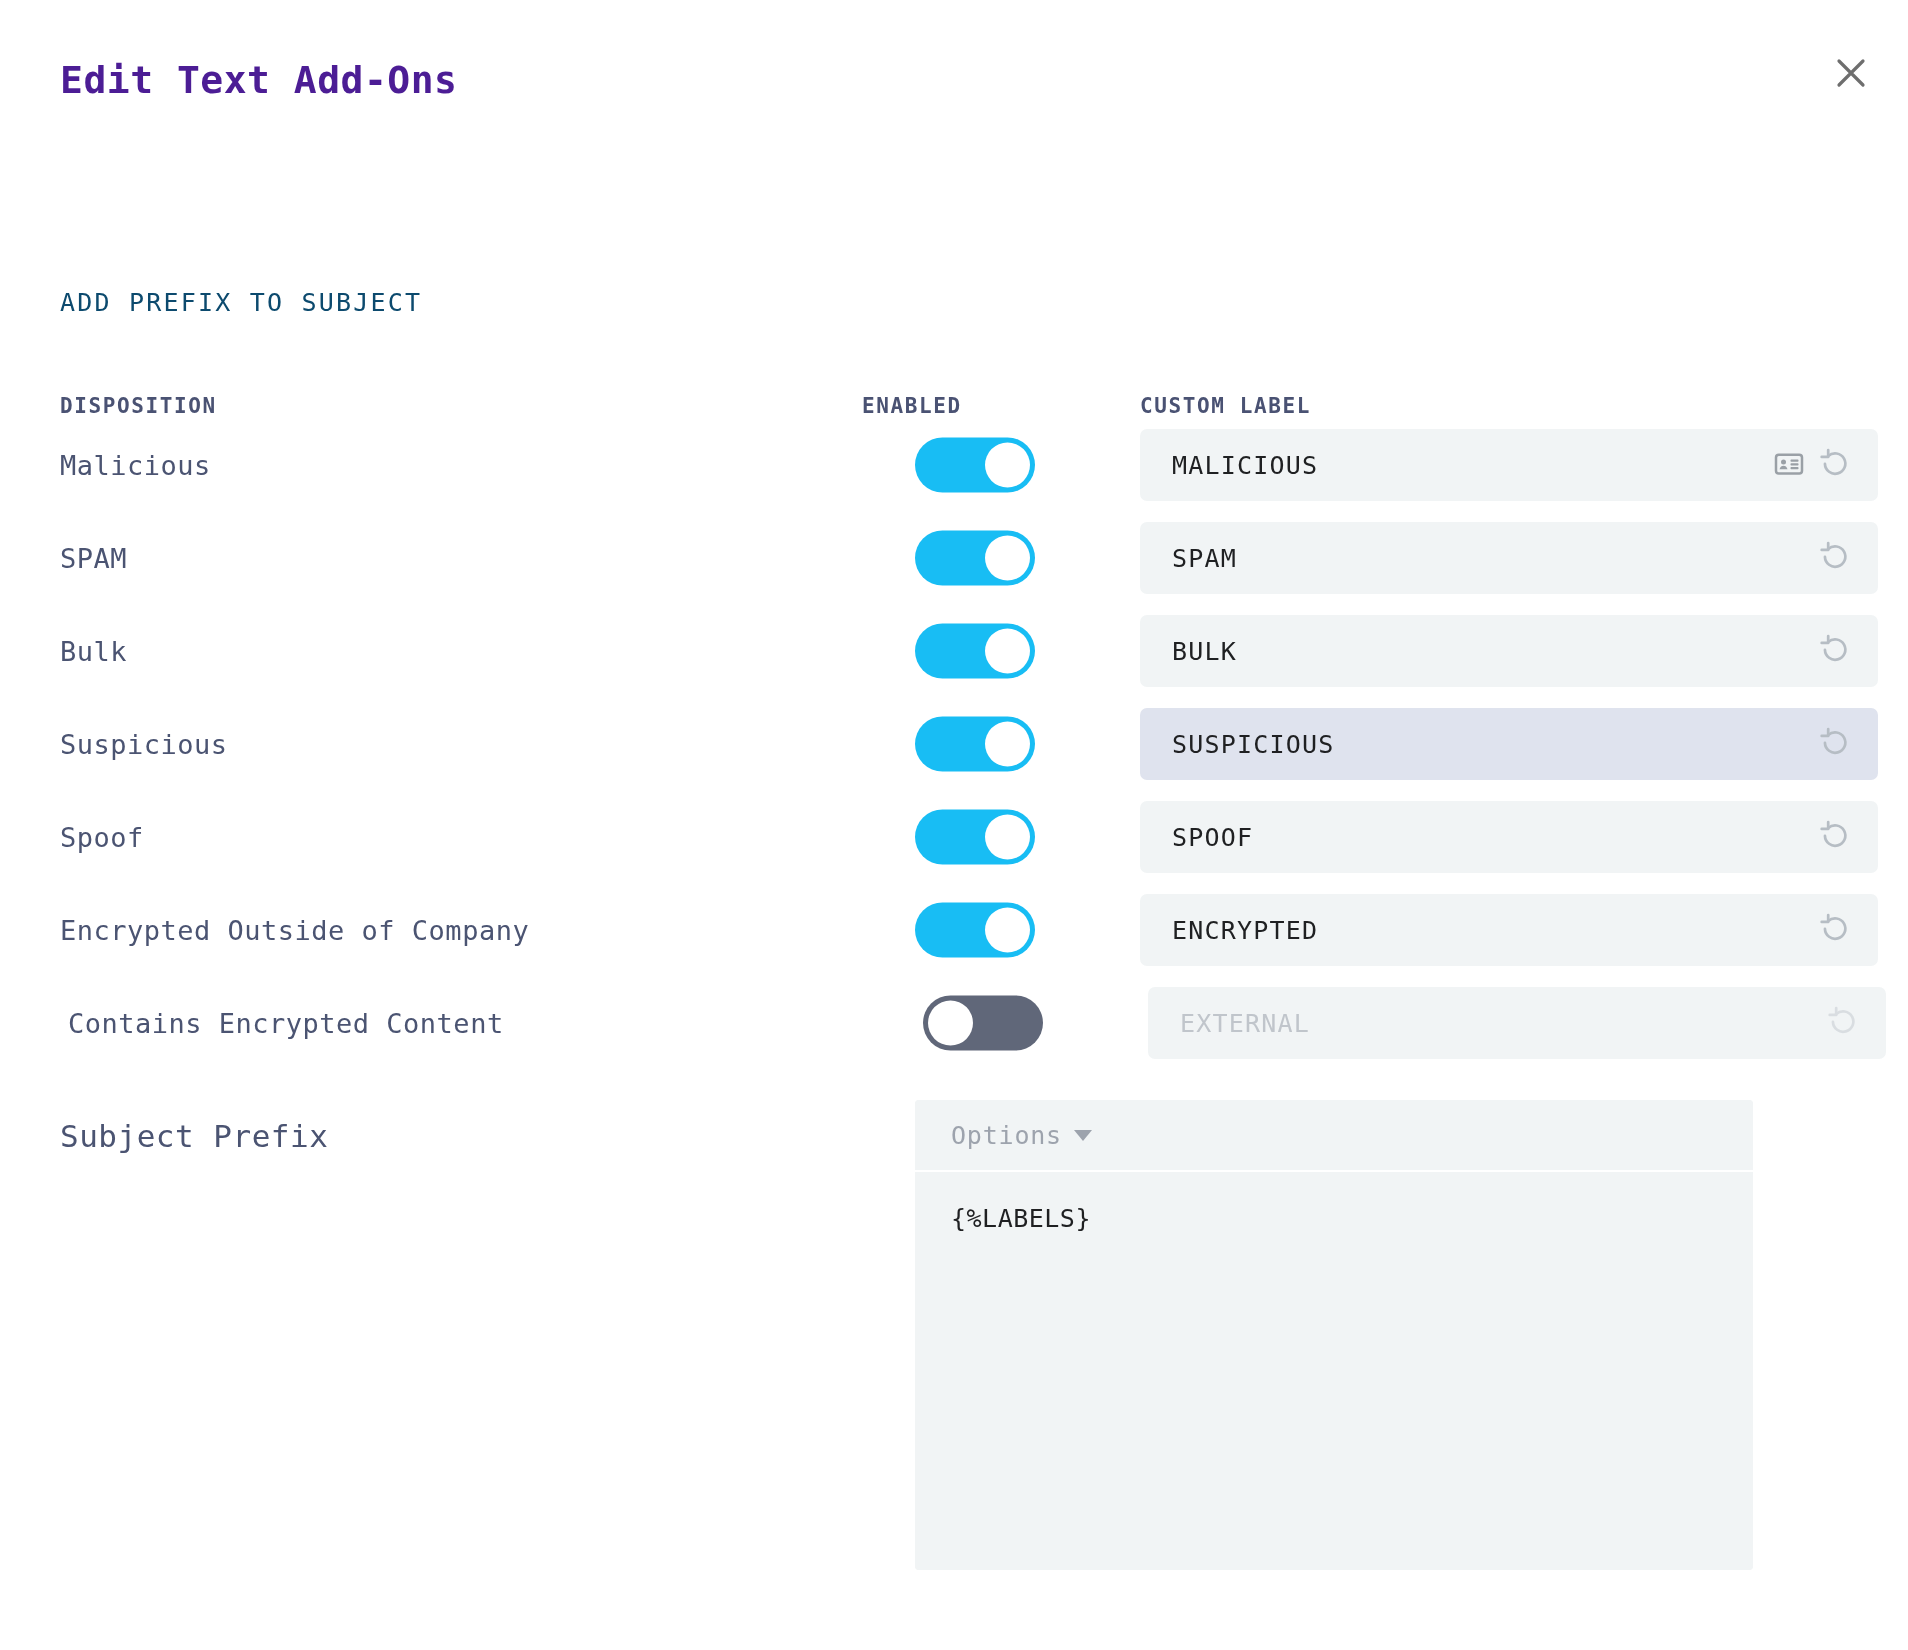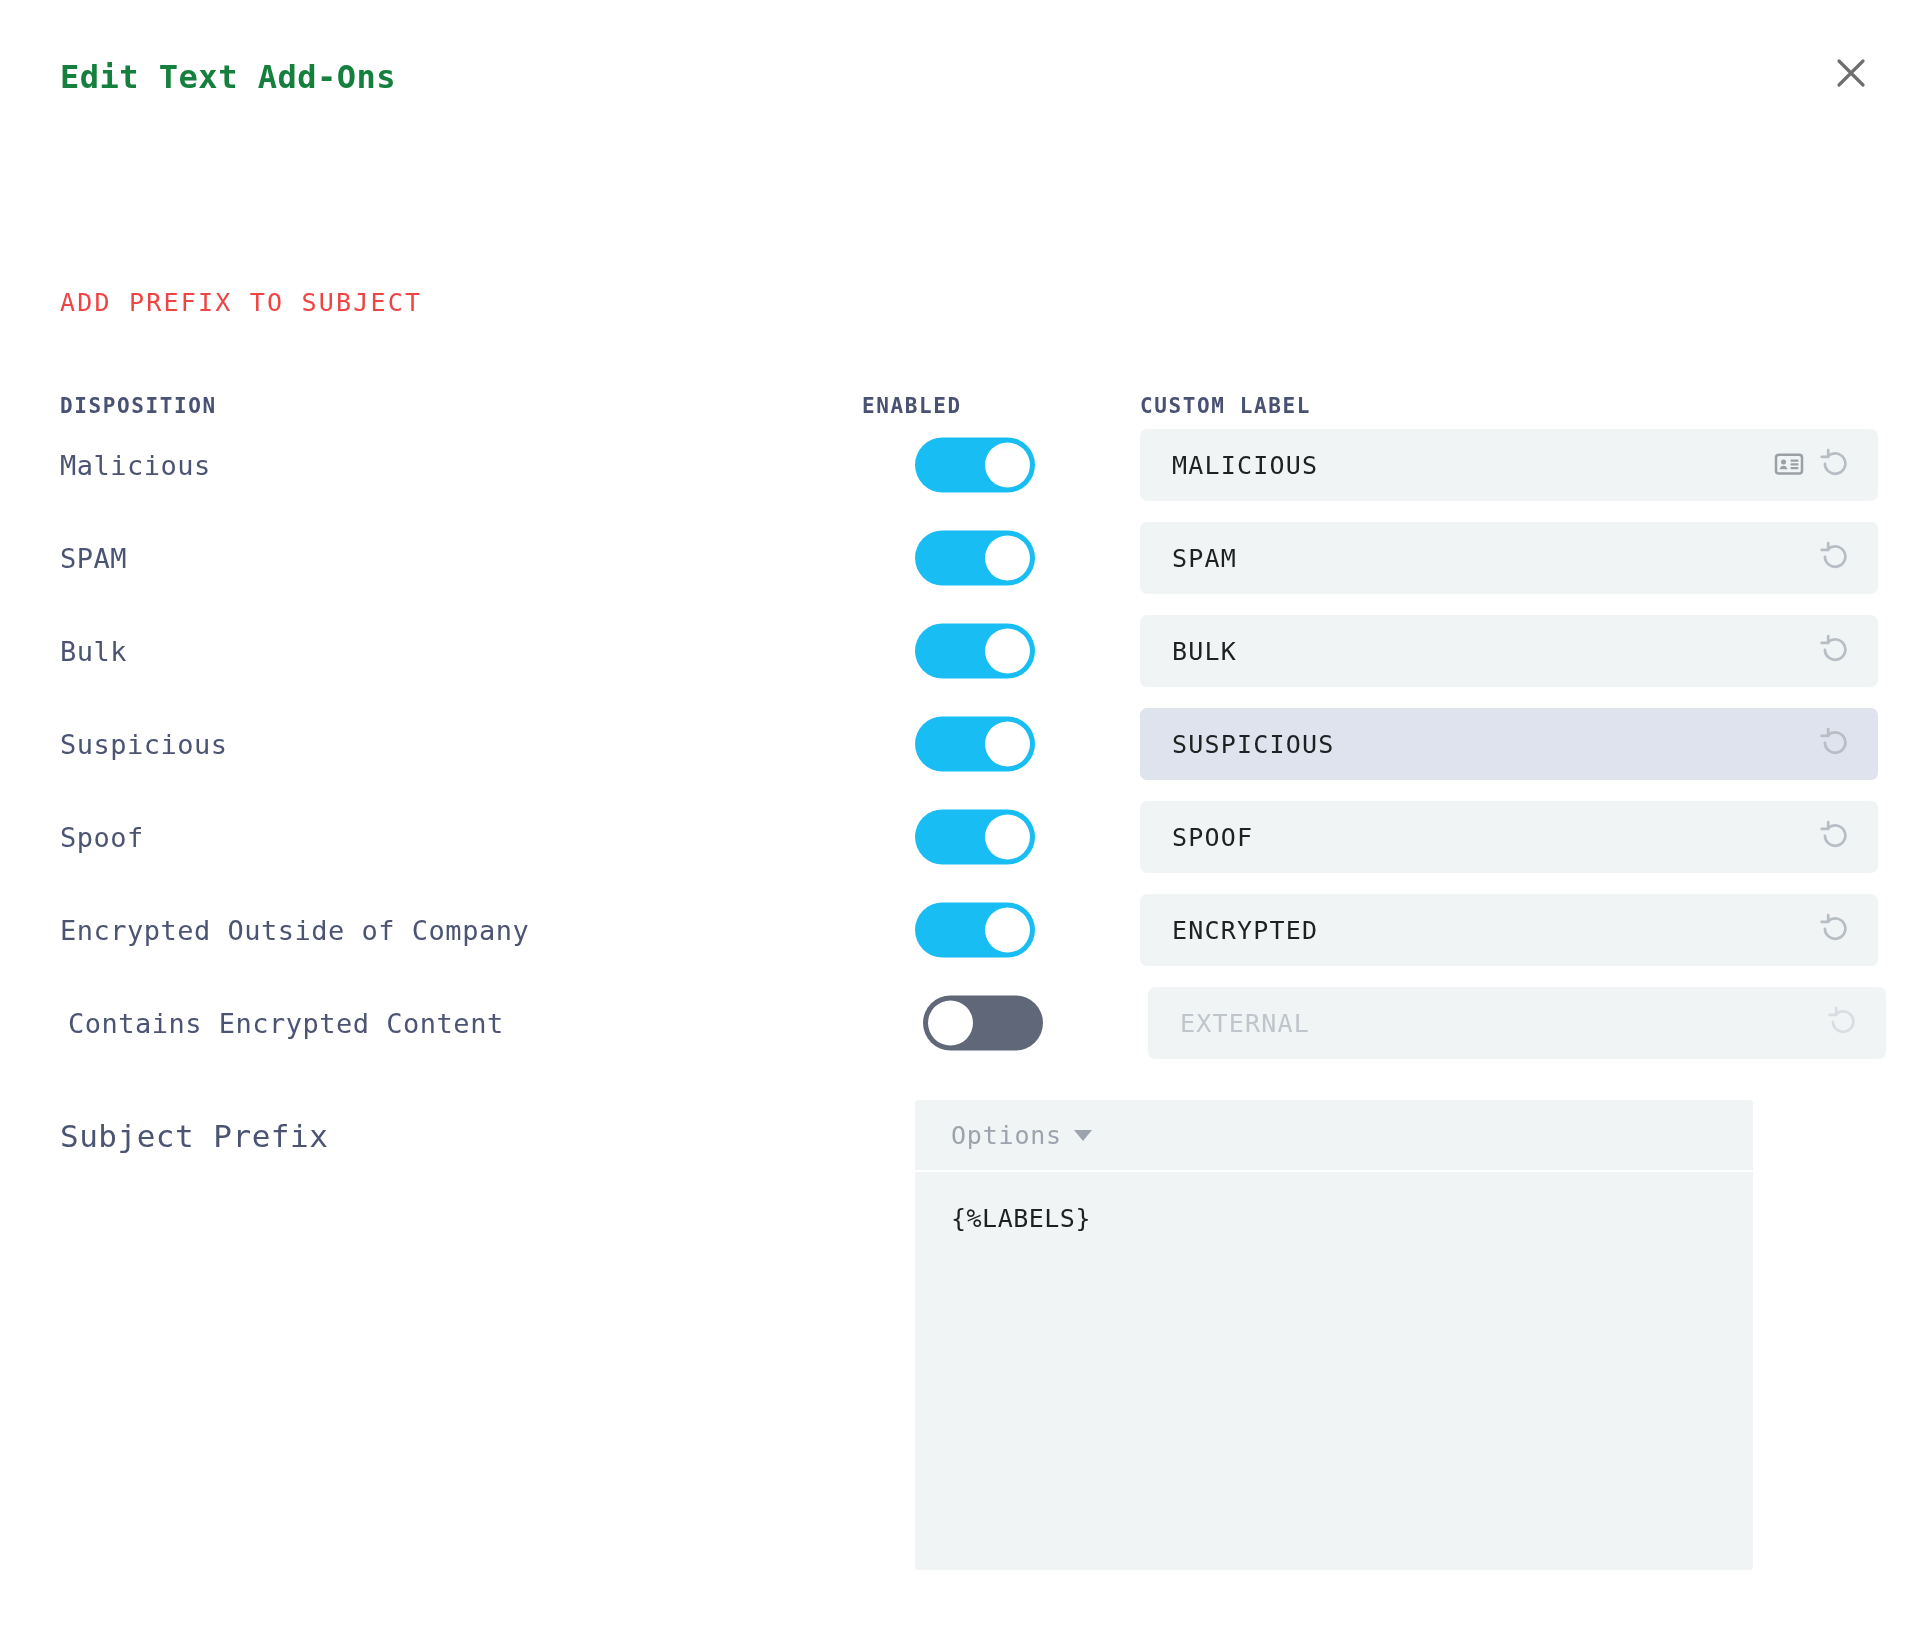"Edit Text Add-Ons" .dialog-title { color: #15803d -> #4c1d95; font-size: 32px -> 38px }
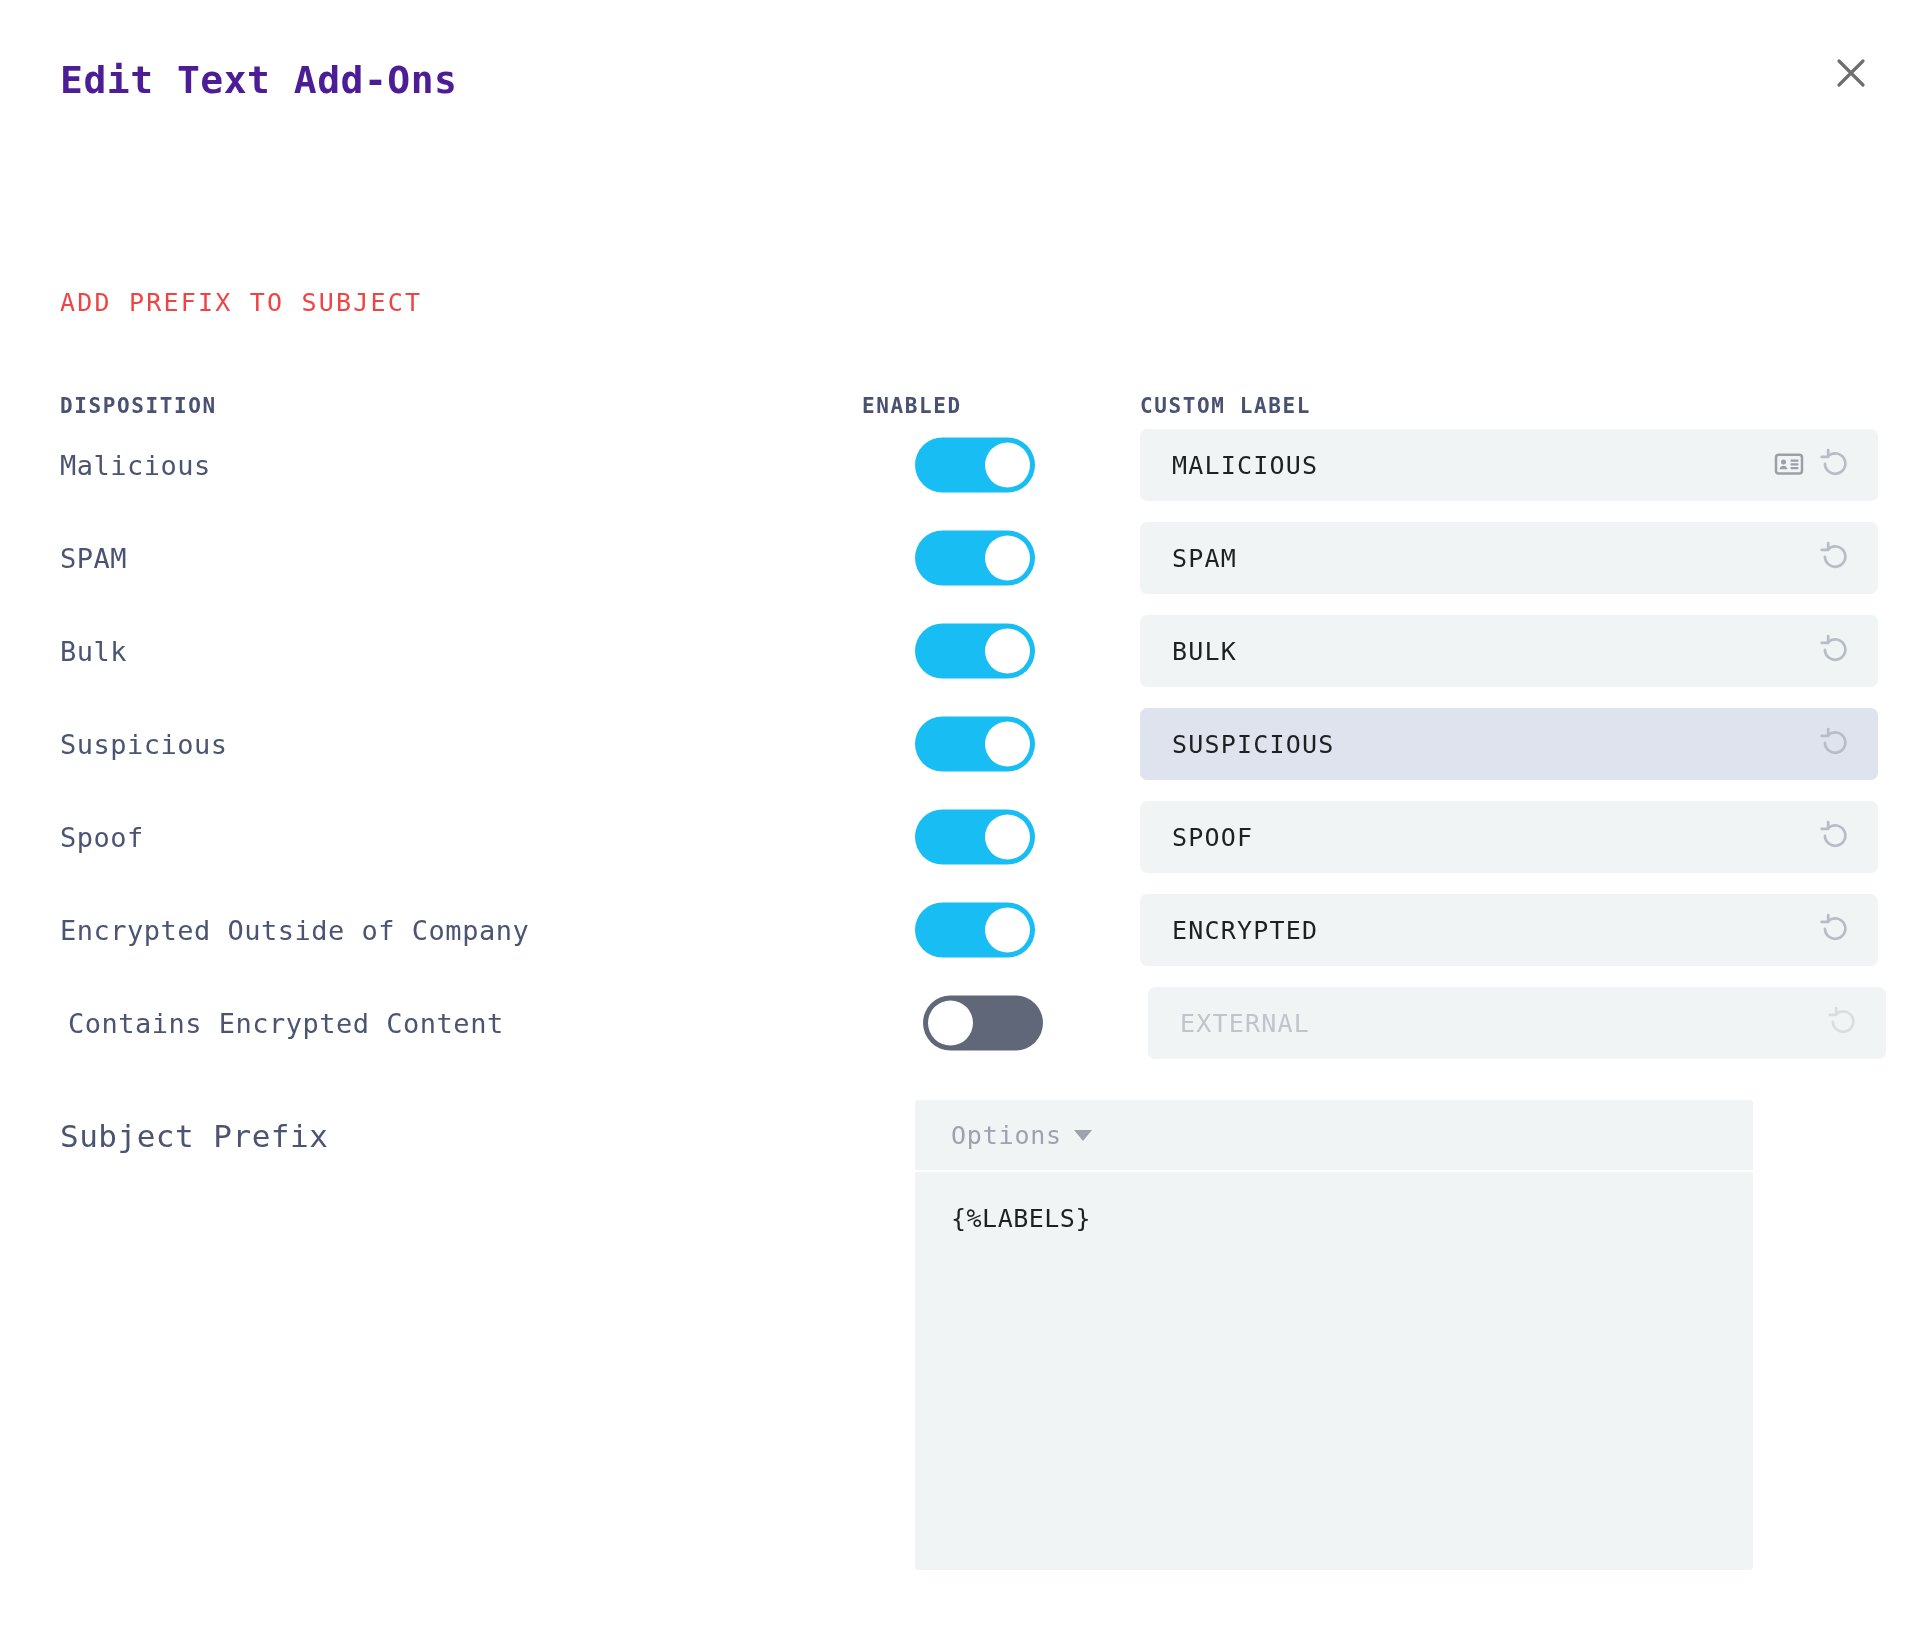"ADD PREFIX TO SUBJECT" .section-label { color: #ef4444 -> #0c4a6e }
